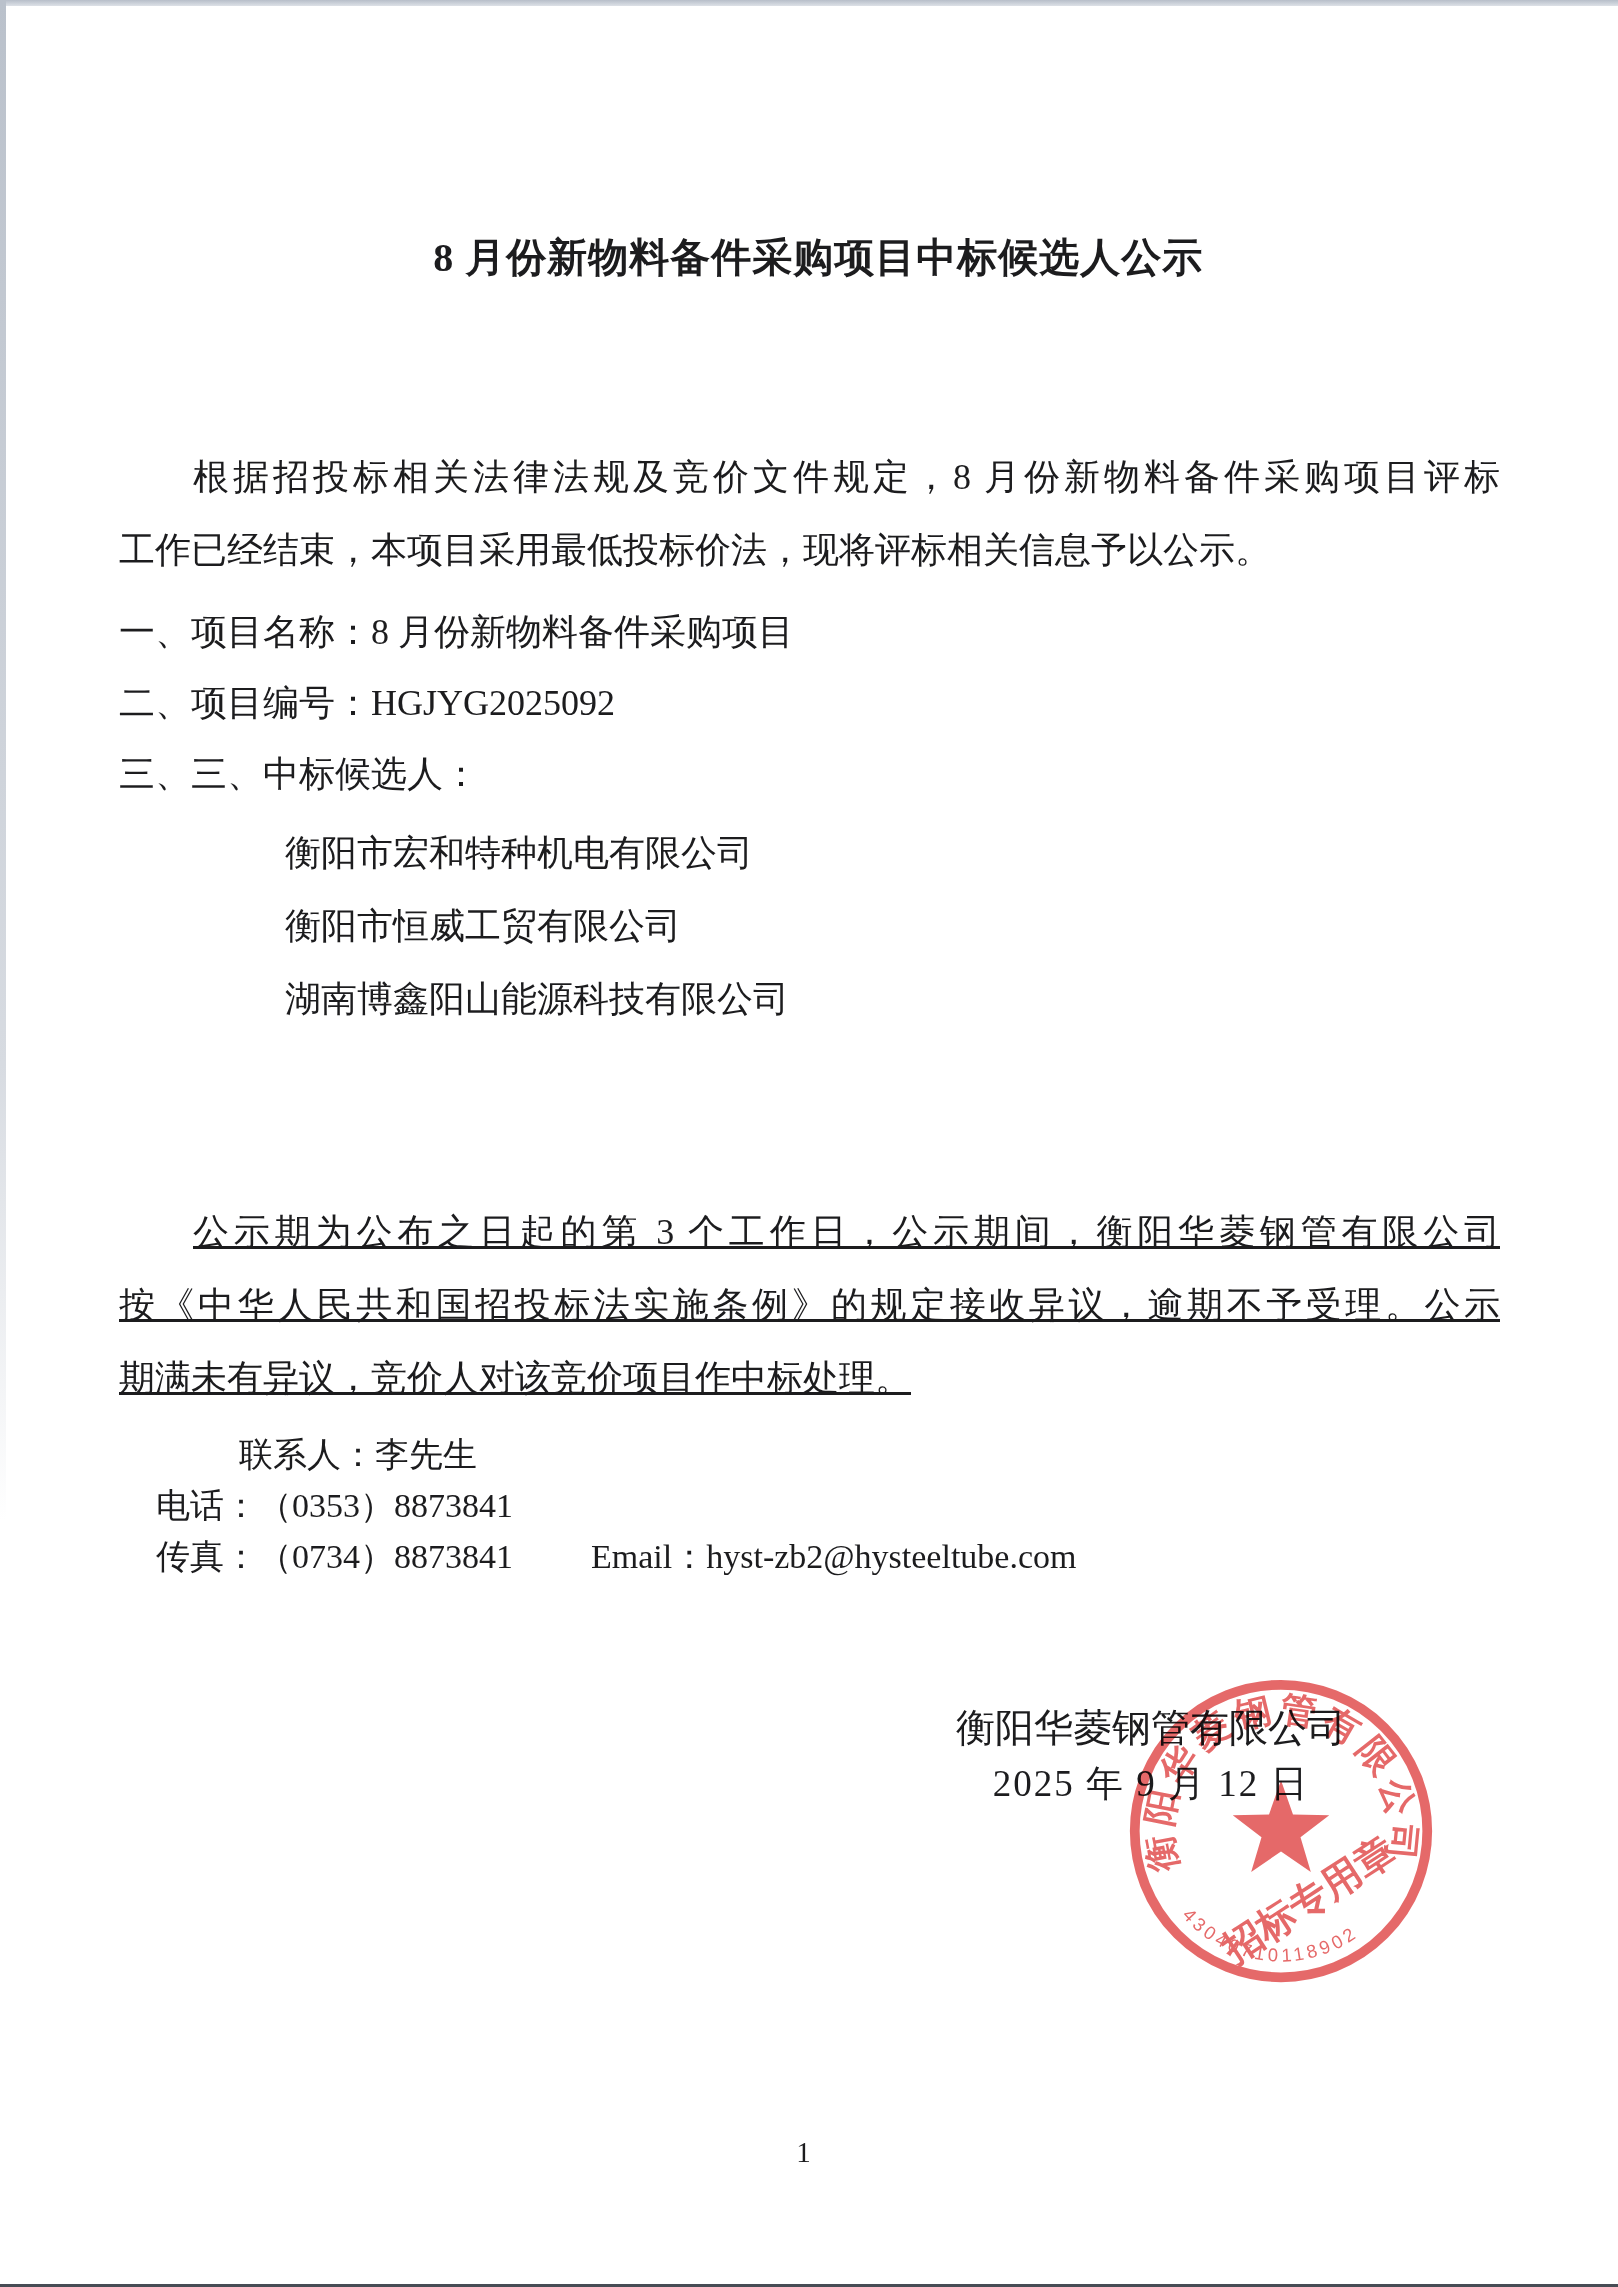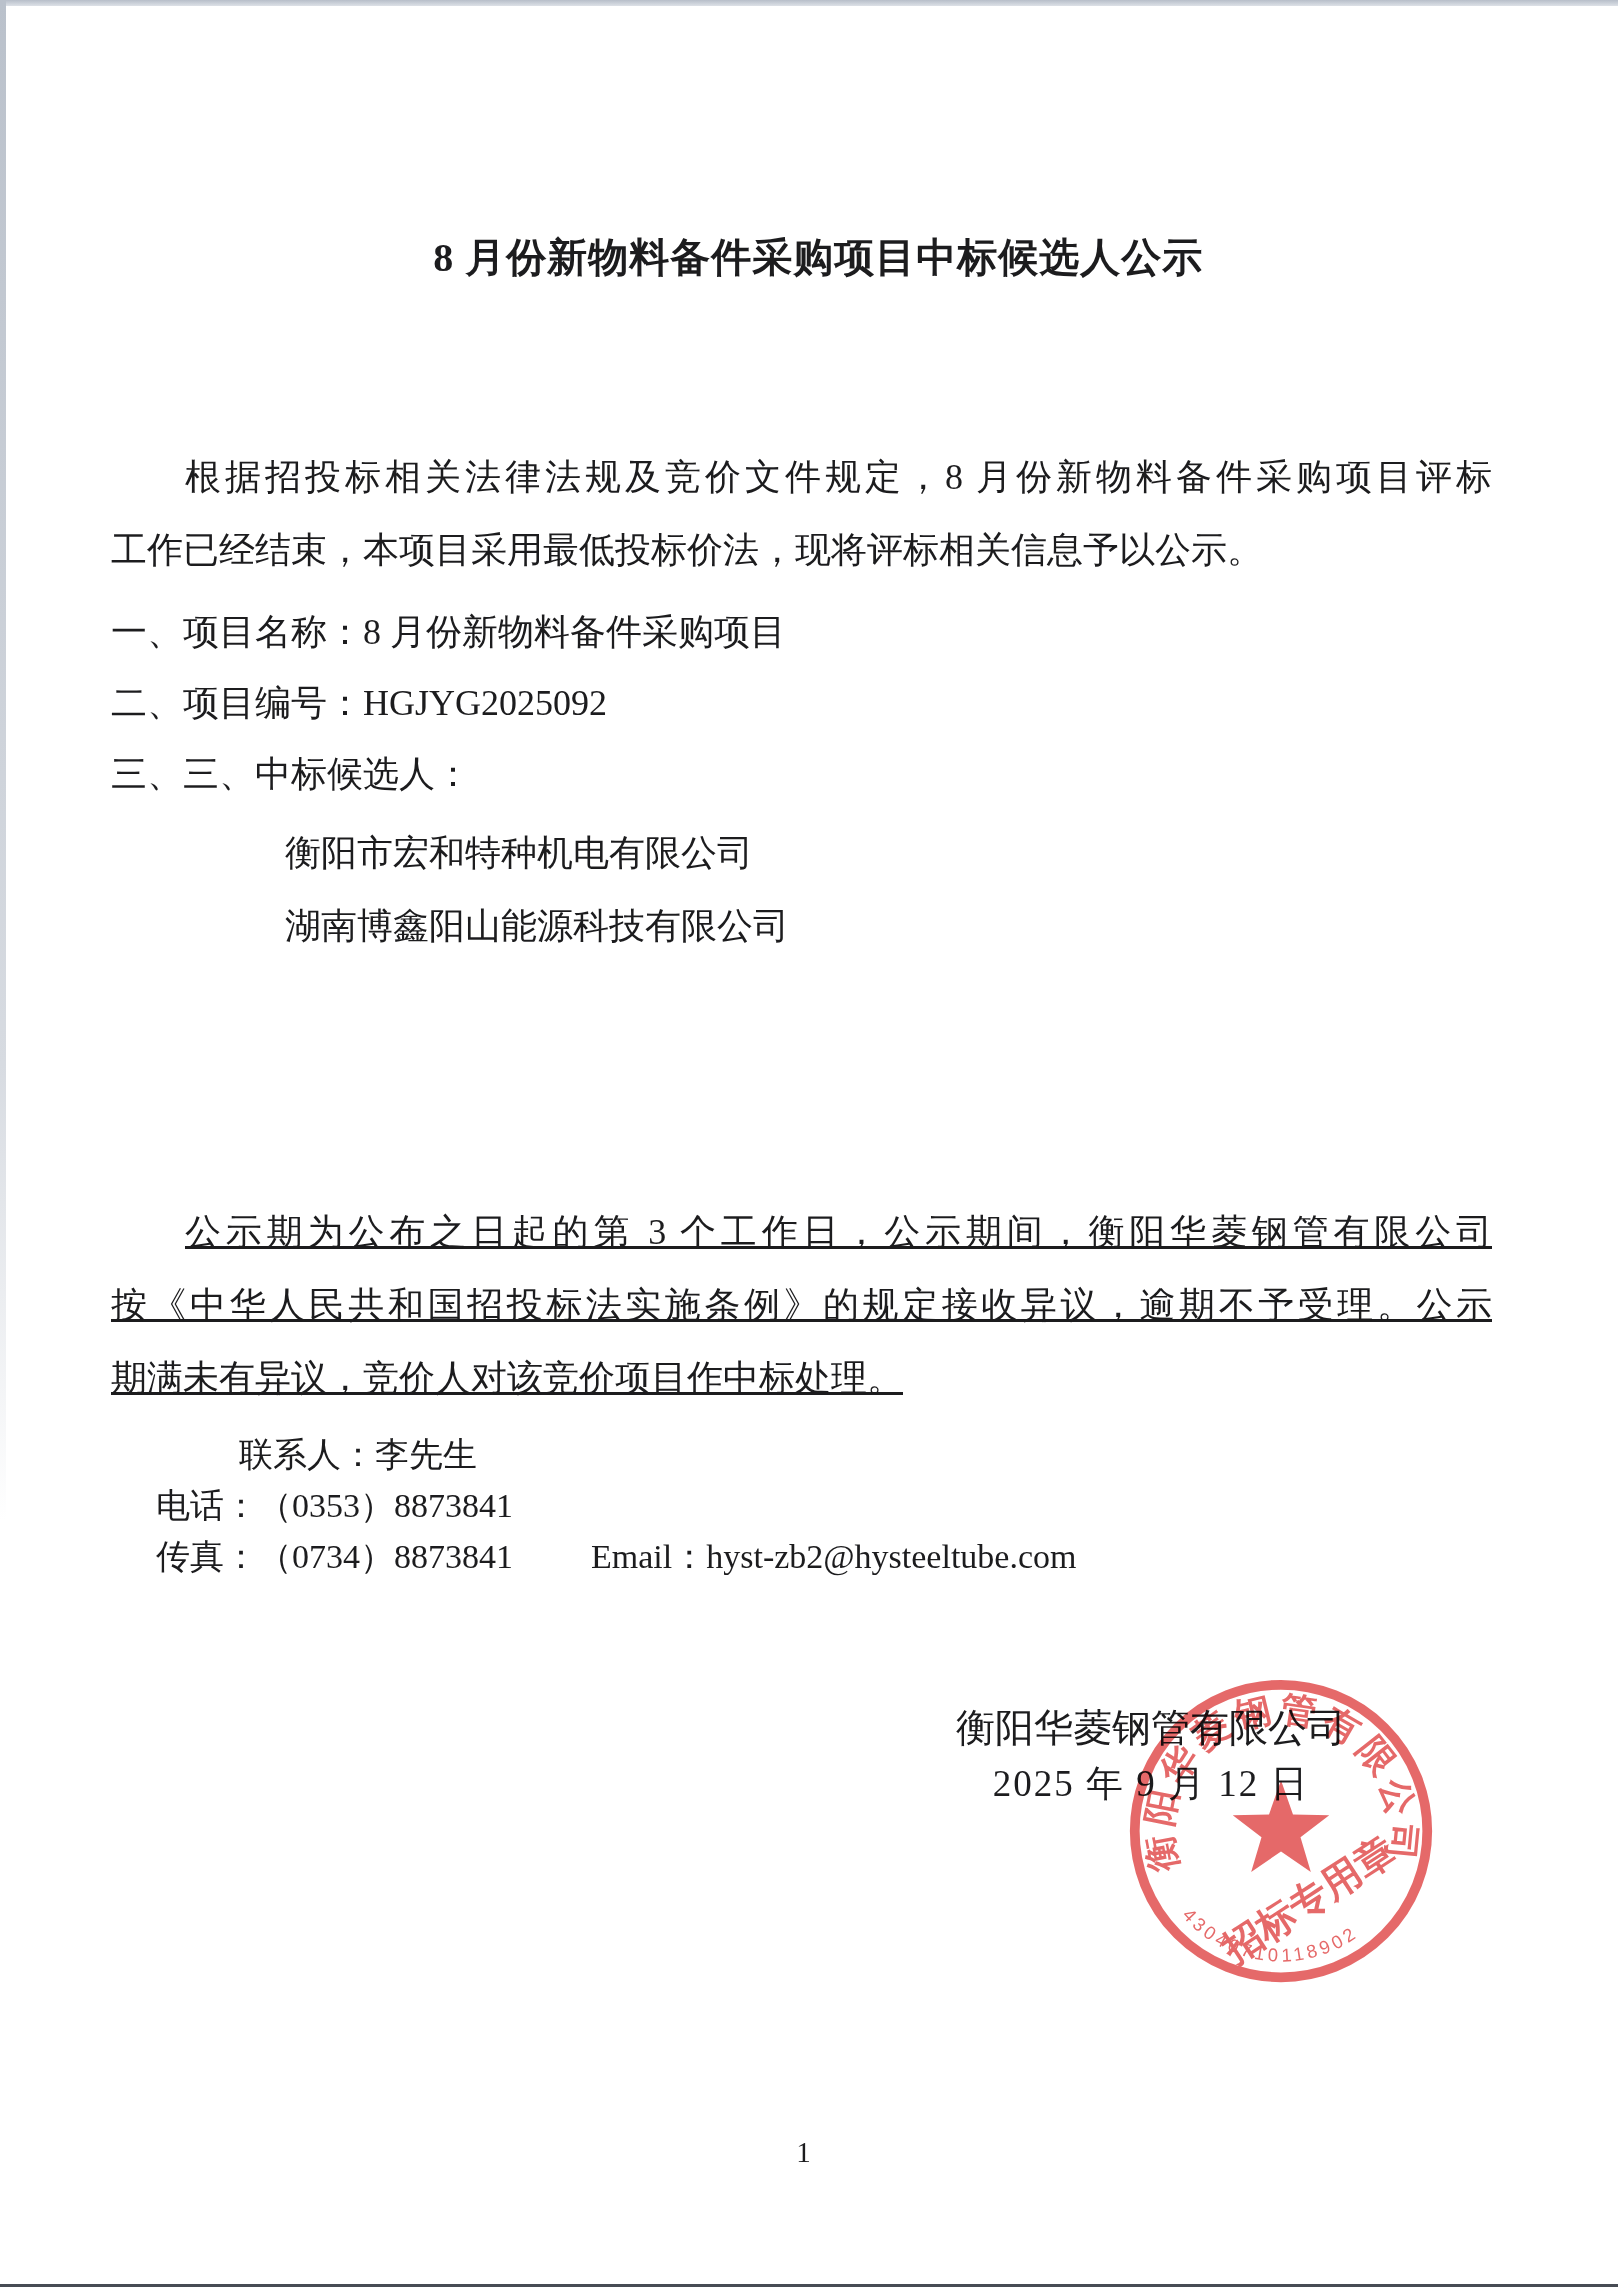"根据招投标相关法律法规及竞价文件规定，8 月份新物料备件采购项目评标" .para { left: 111px -> 119px }
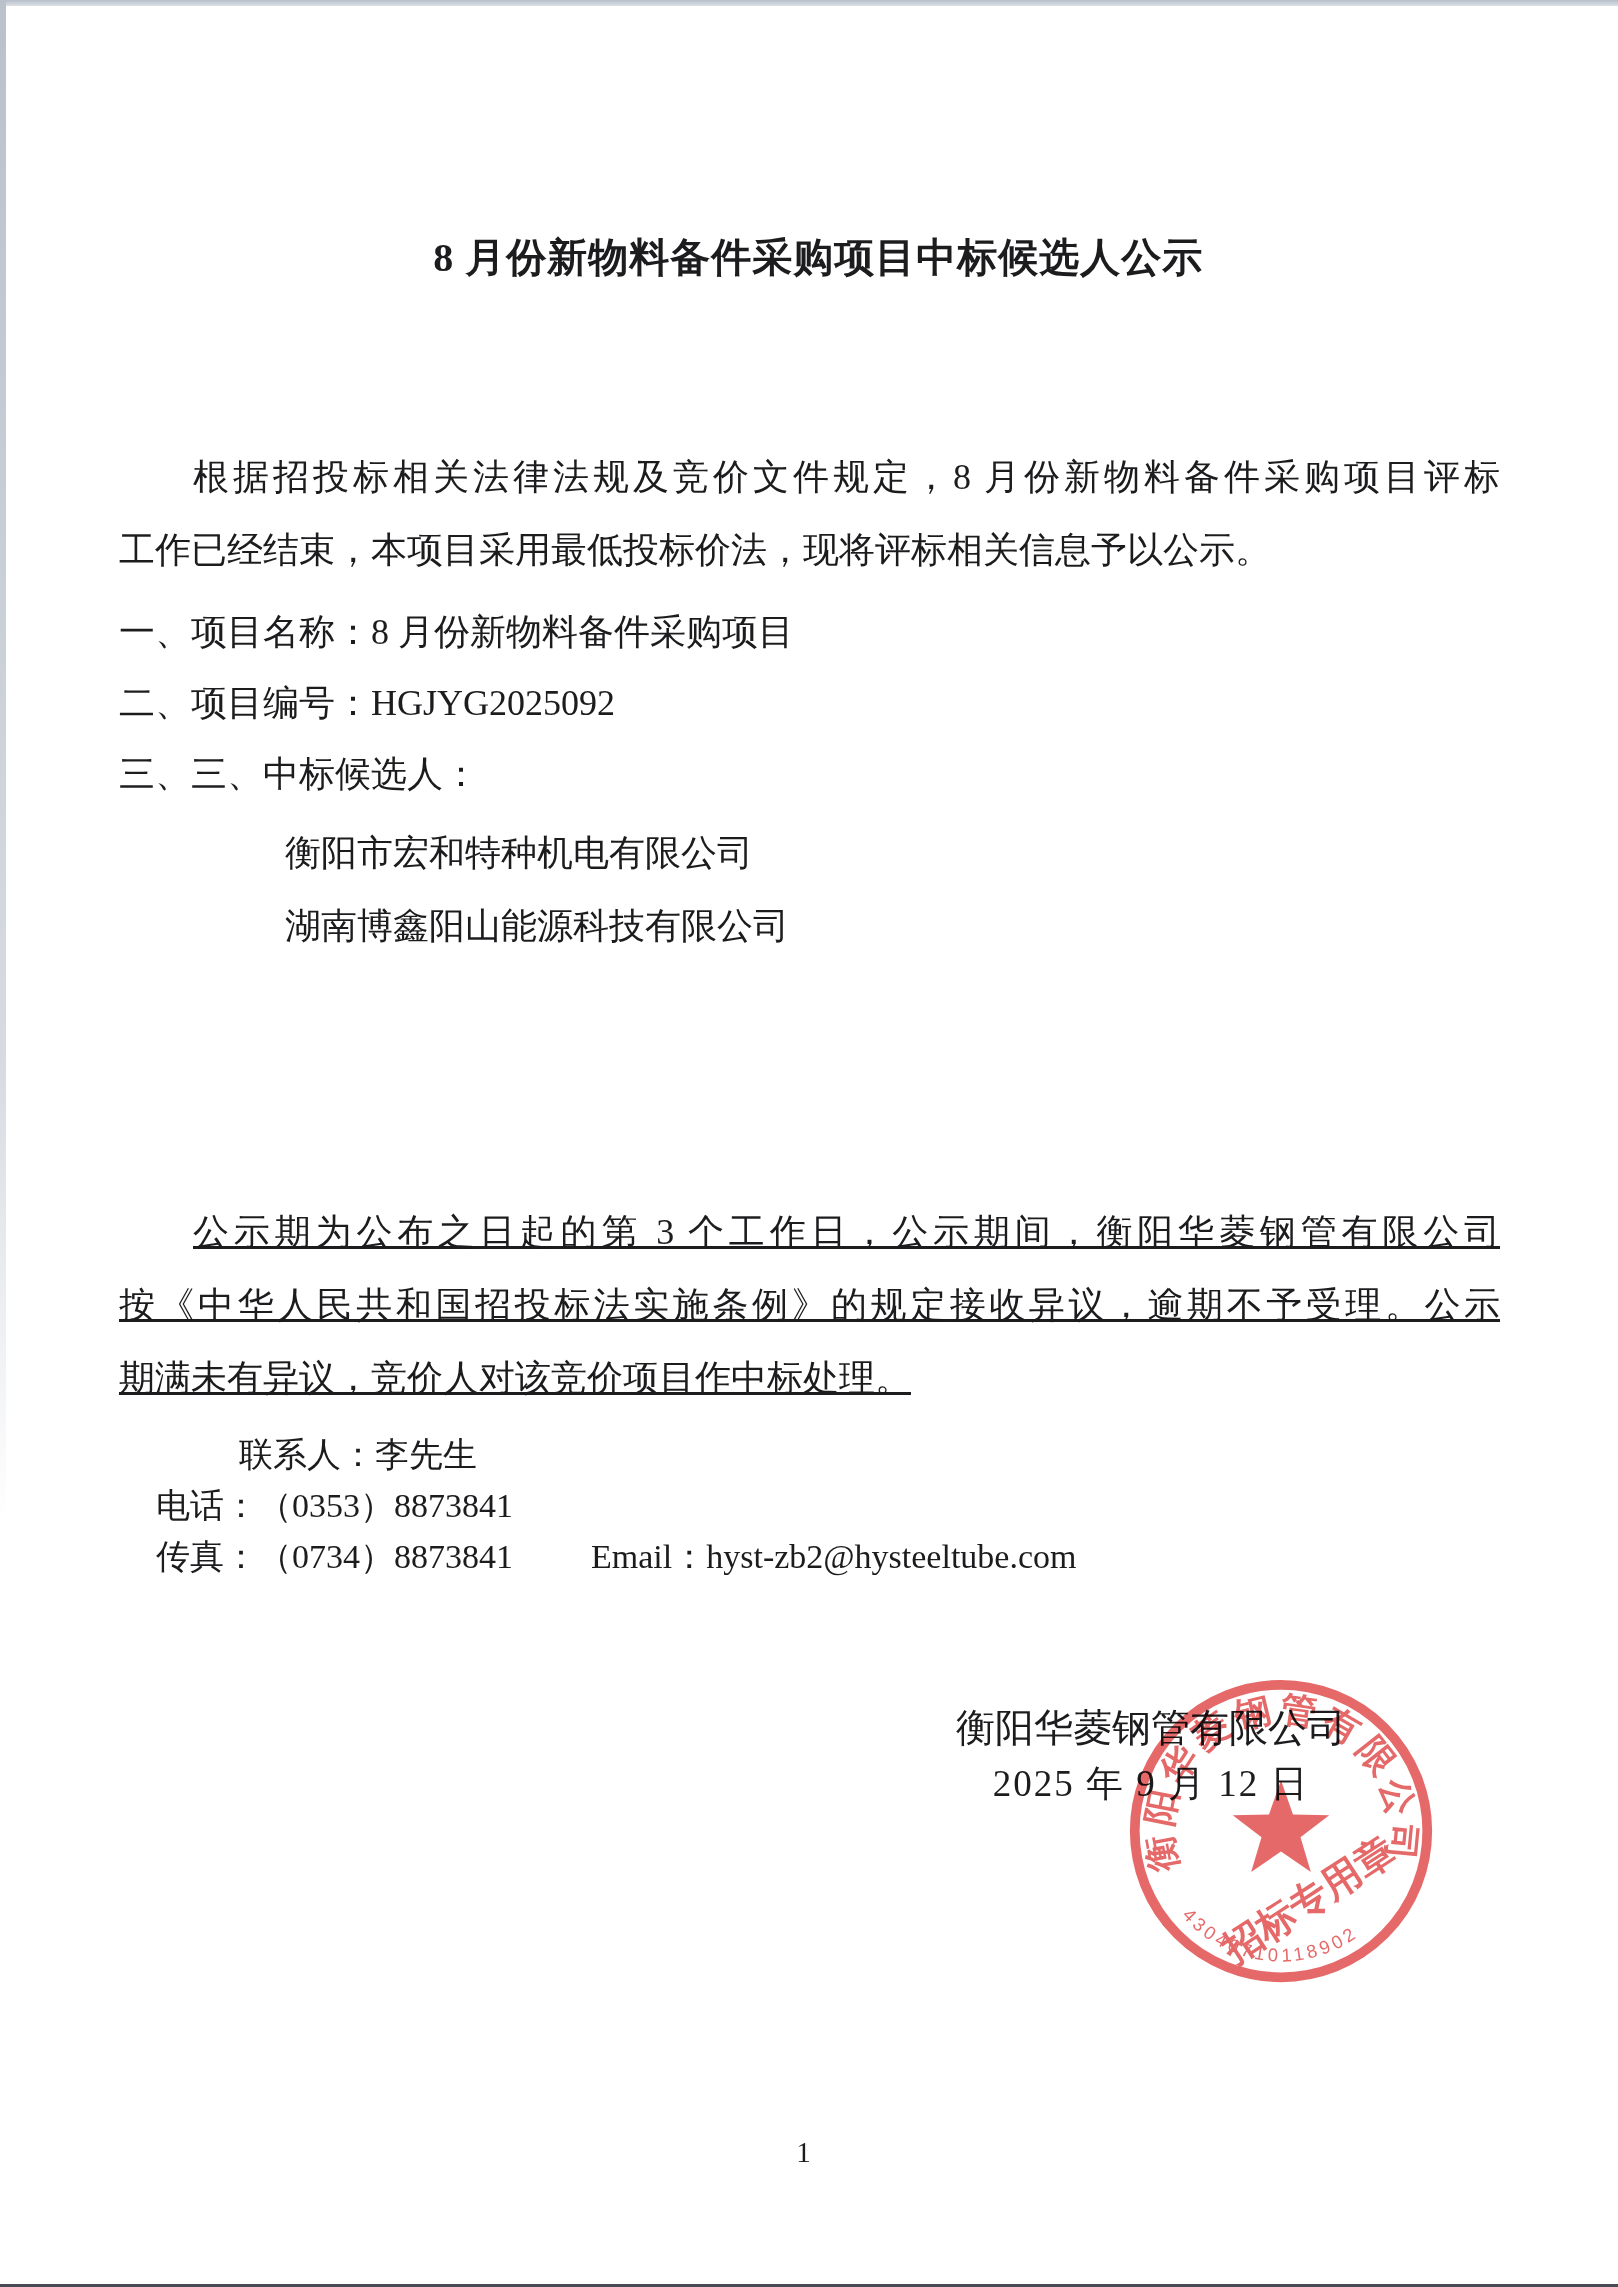"衡阳市恒威工贸有限公司" div { html: none -> <div>衡阳市恒威工贸有限公司</div> }
